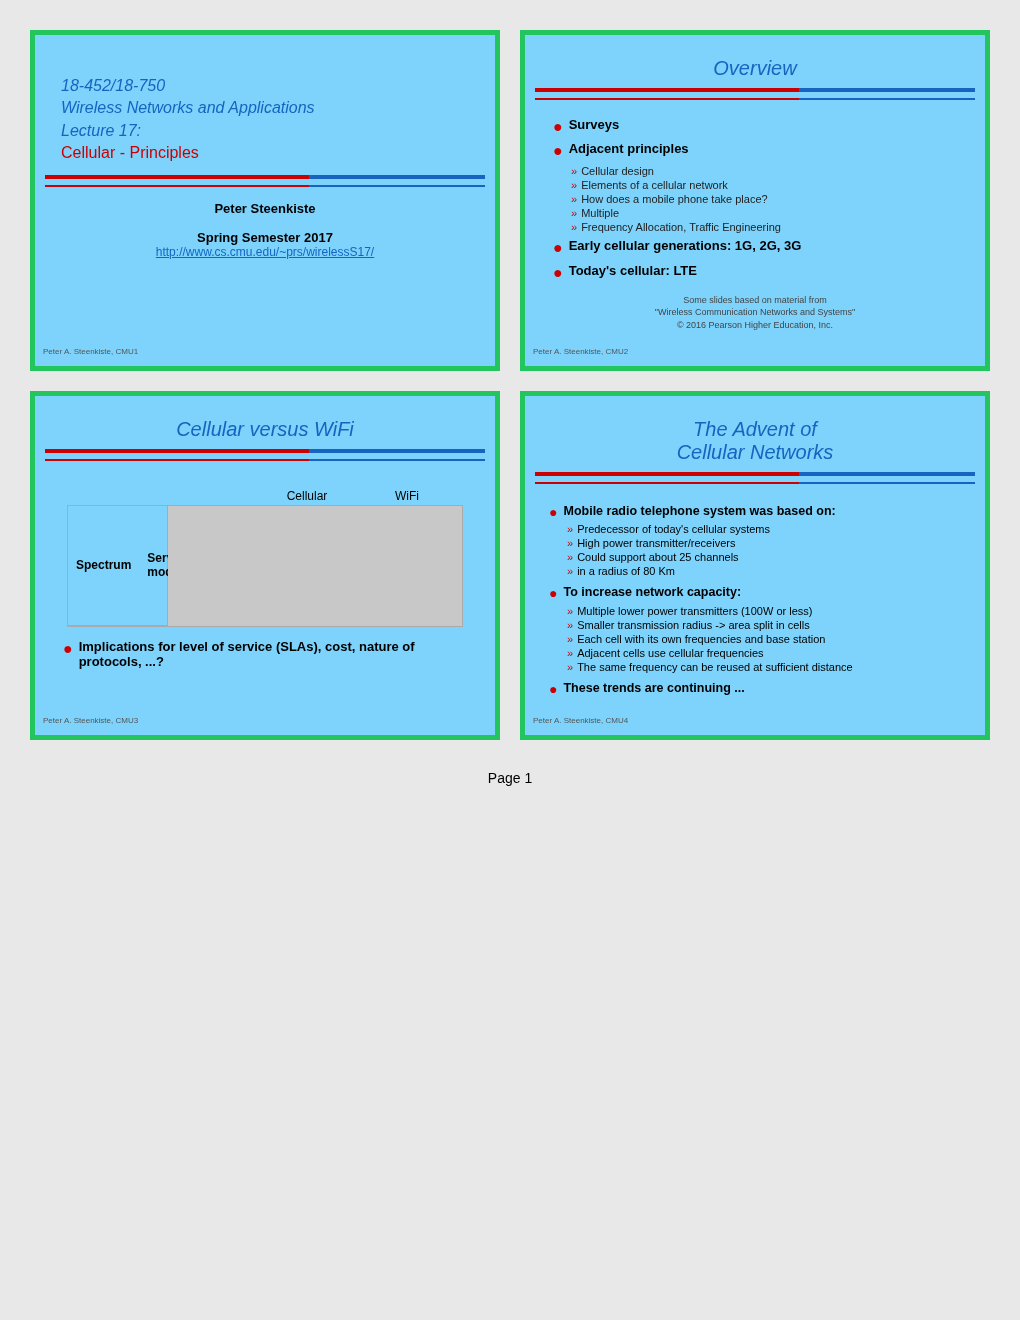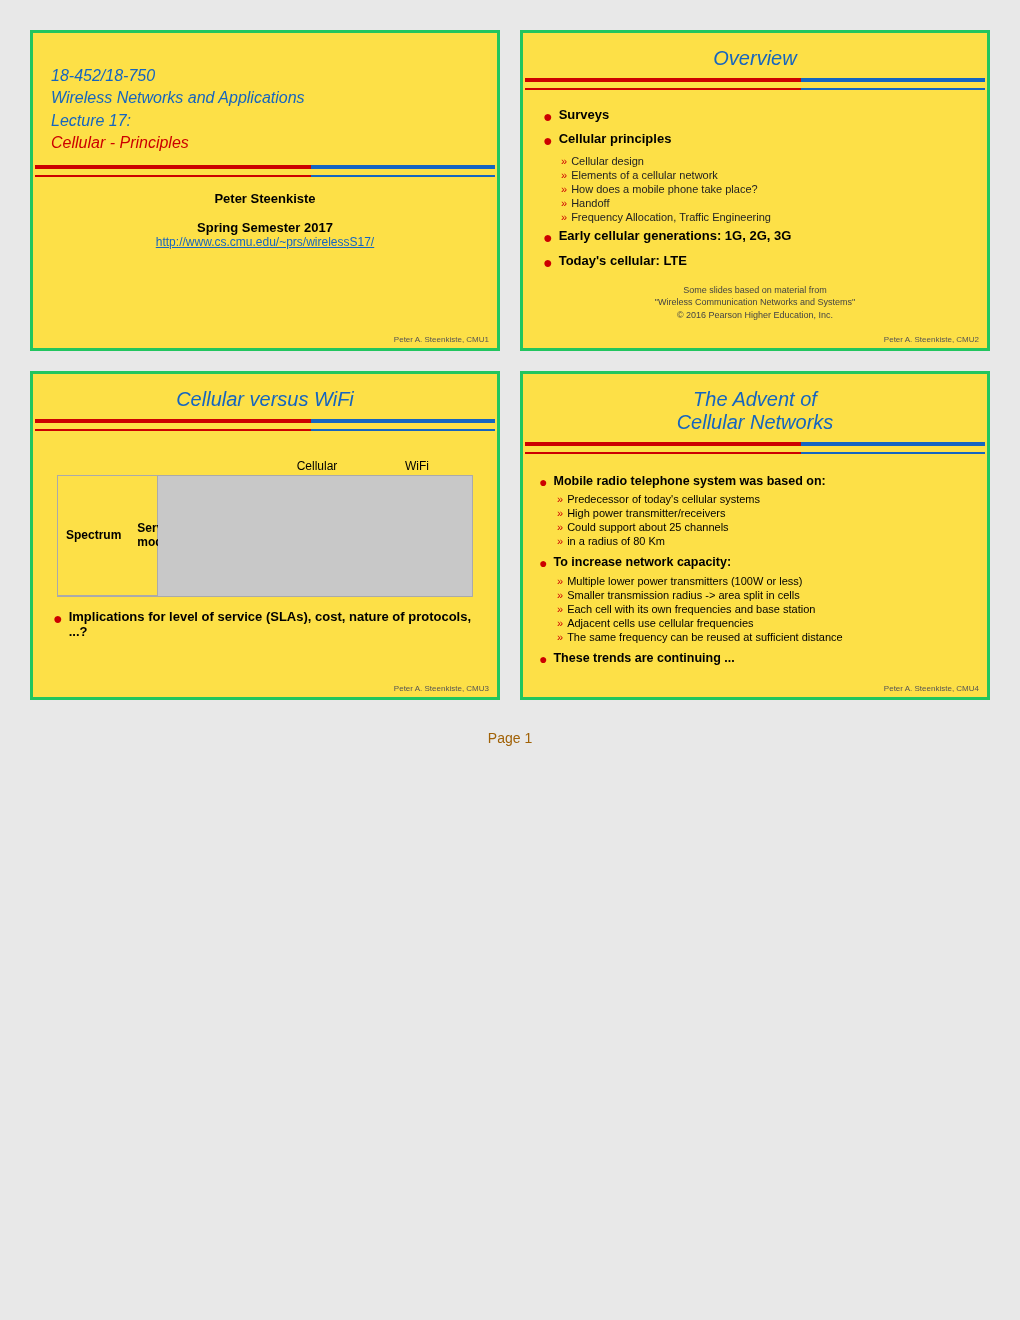"Overview" .slide { background: #fde047 -> #7dd3fc; border: 3px solid #22c55e -> 5px solid #22c55e; padding: 2px -> 10px }
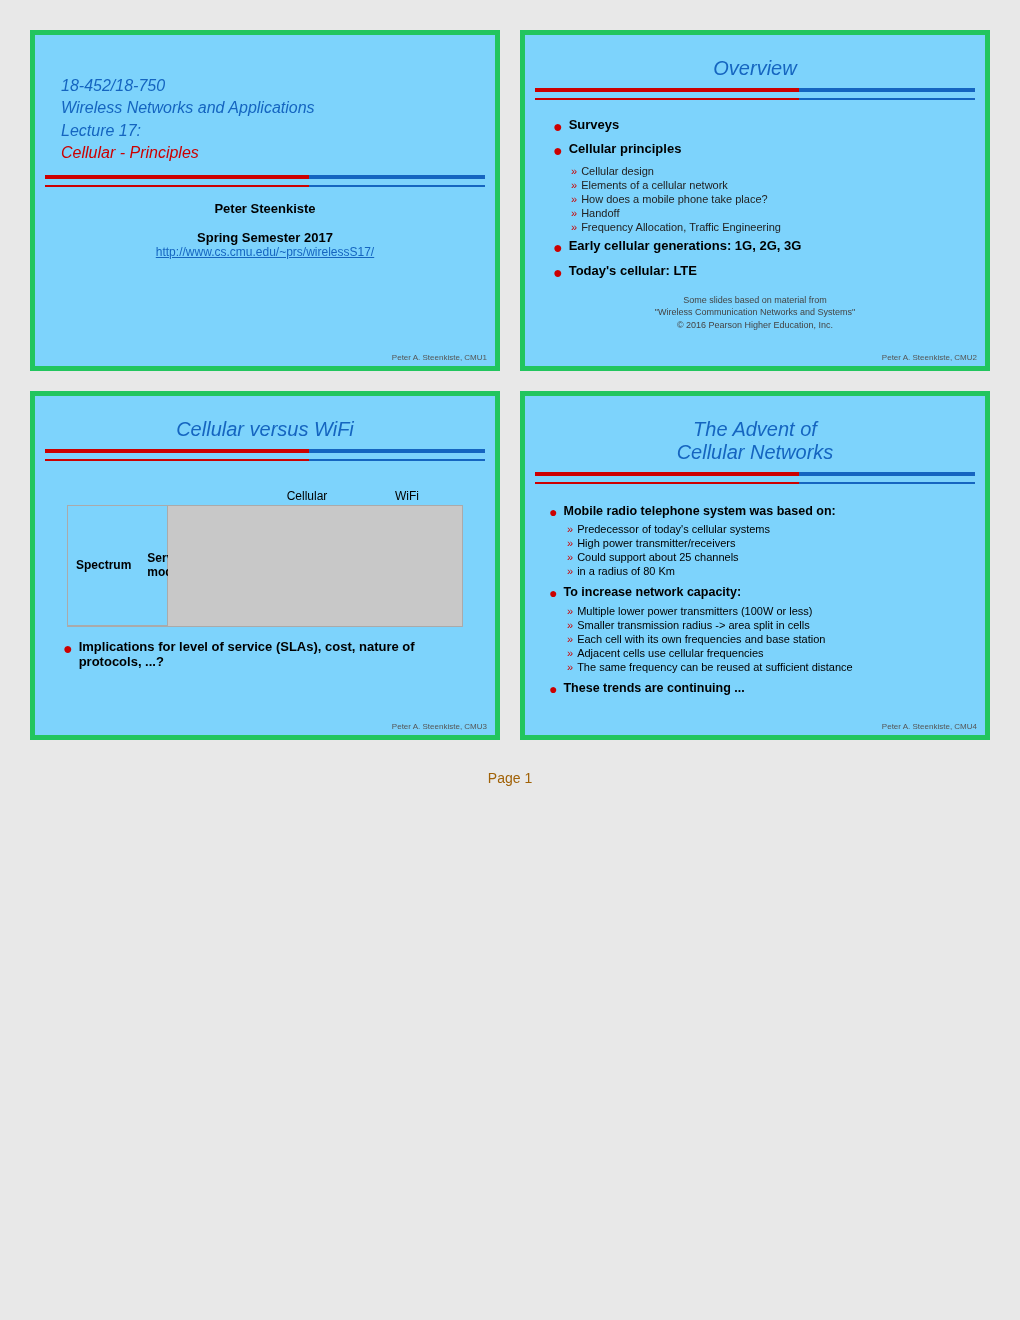"Cellular - Principles" .slide1-title-red { font-style: italic -> none }
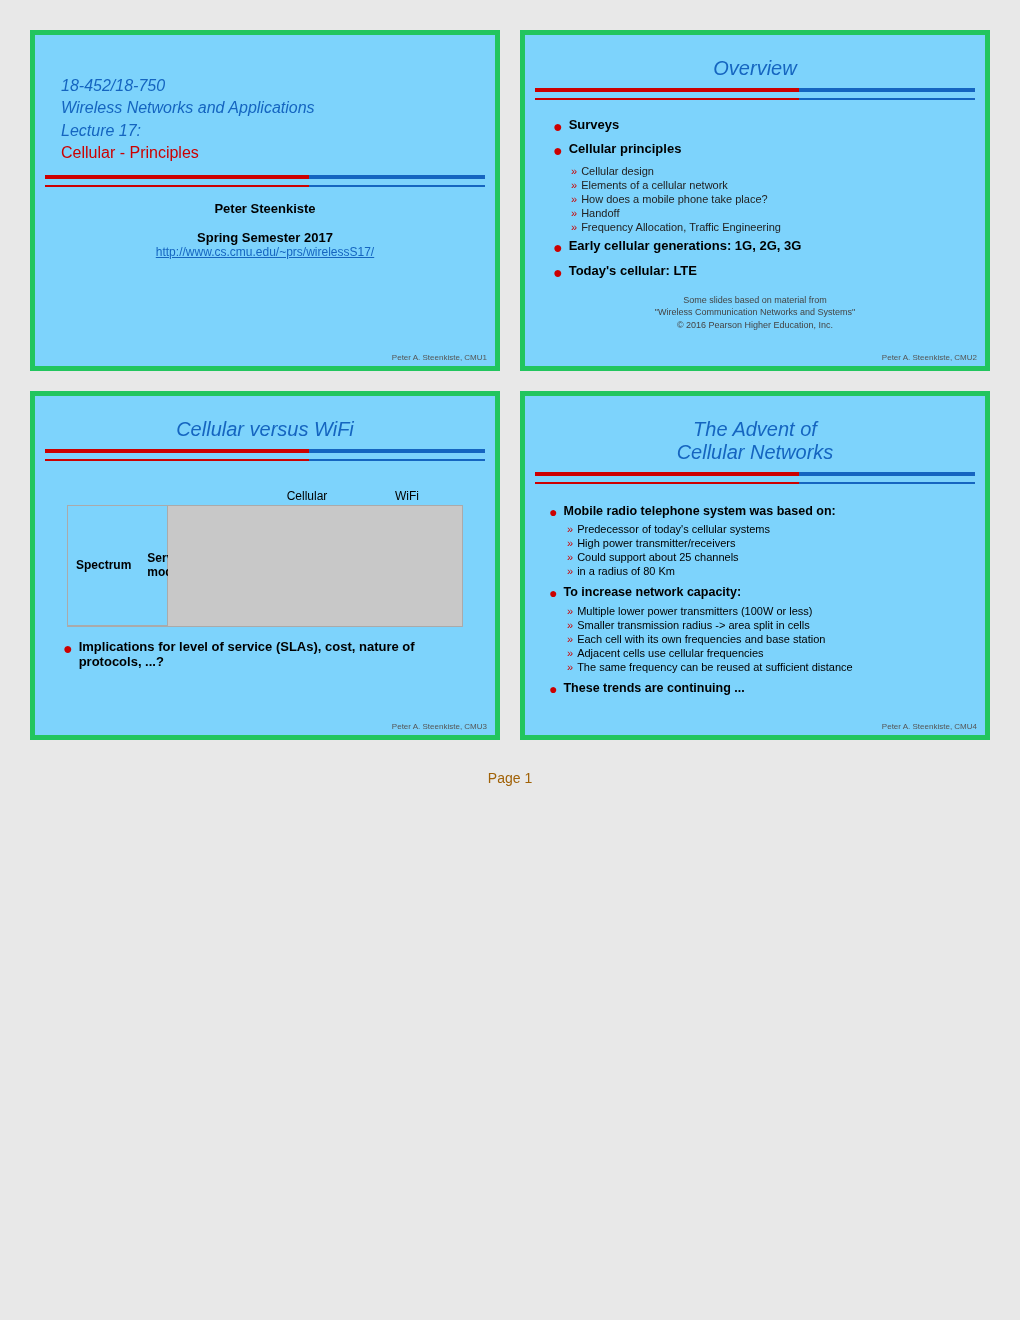"Cellular principles" span { text: Cellular -> Adjacent }
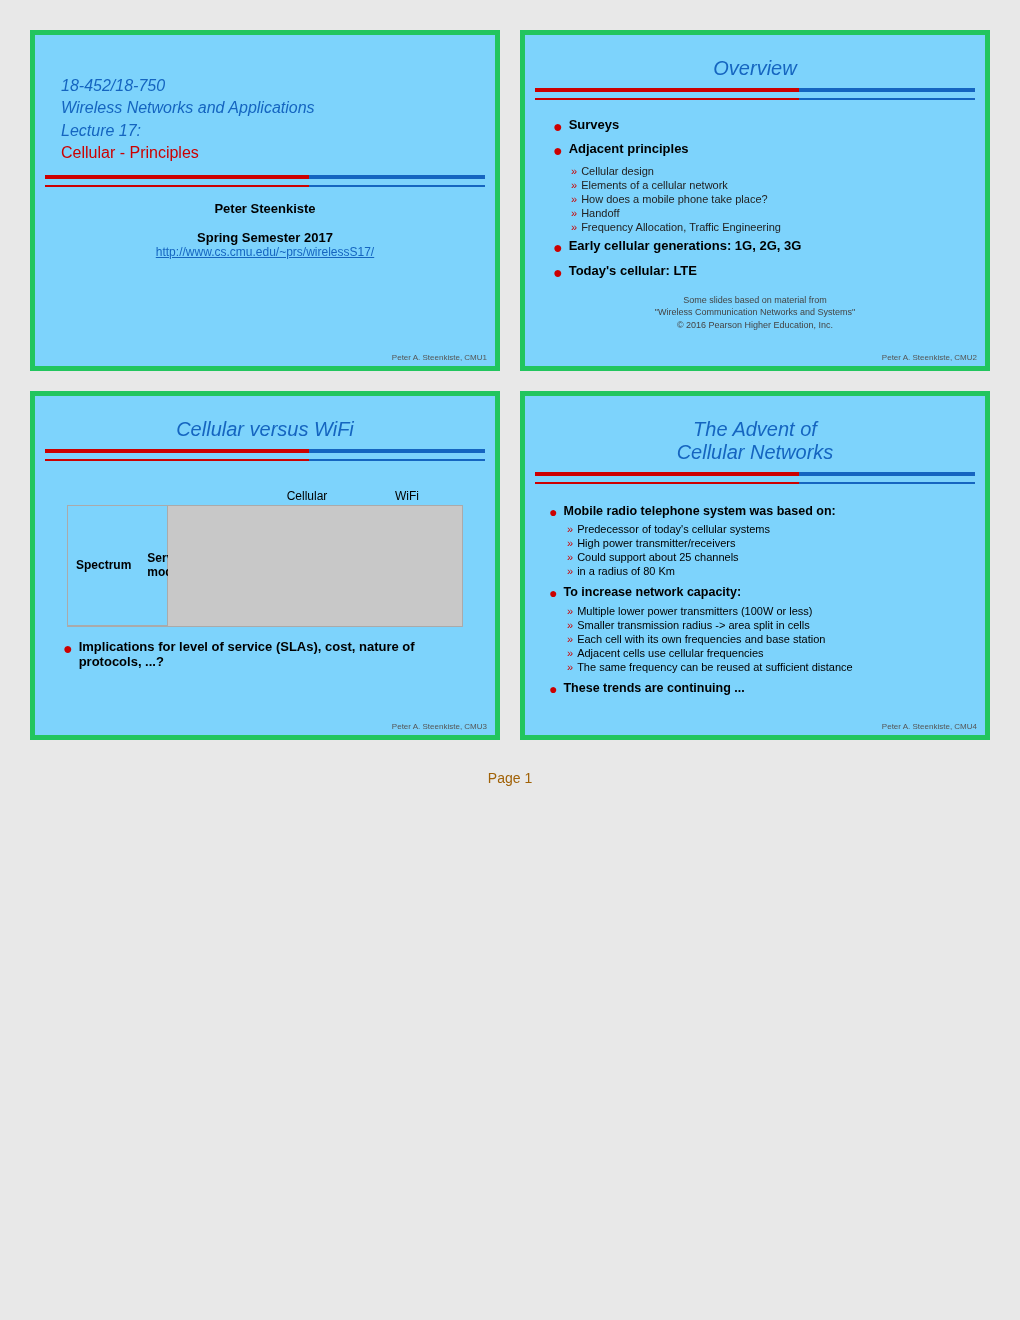"Handoff" span { text: Handoff -> Multiple }
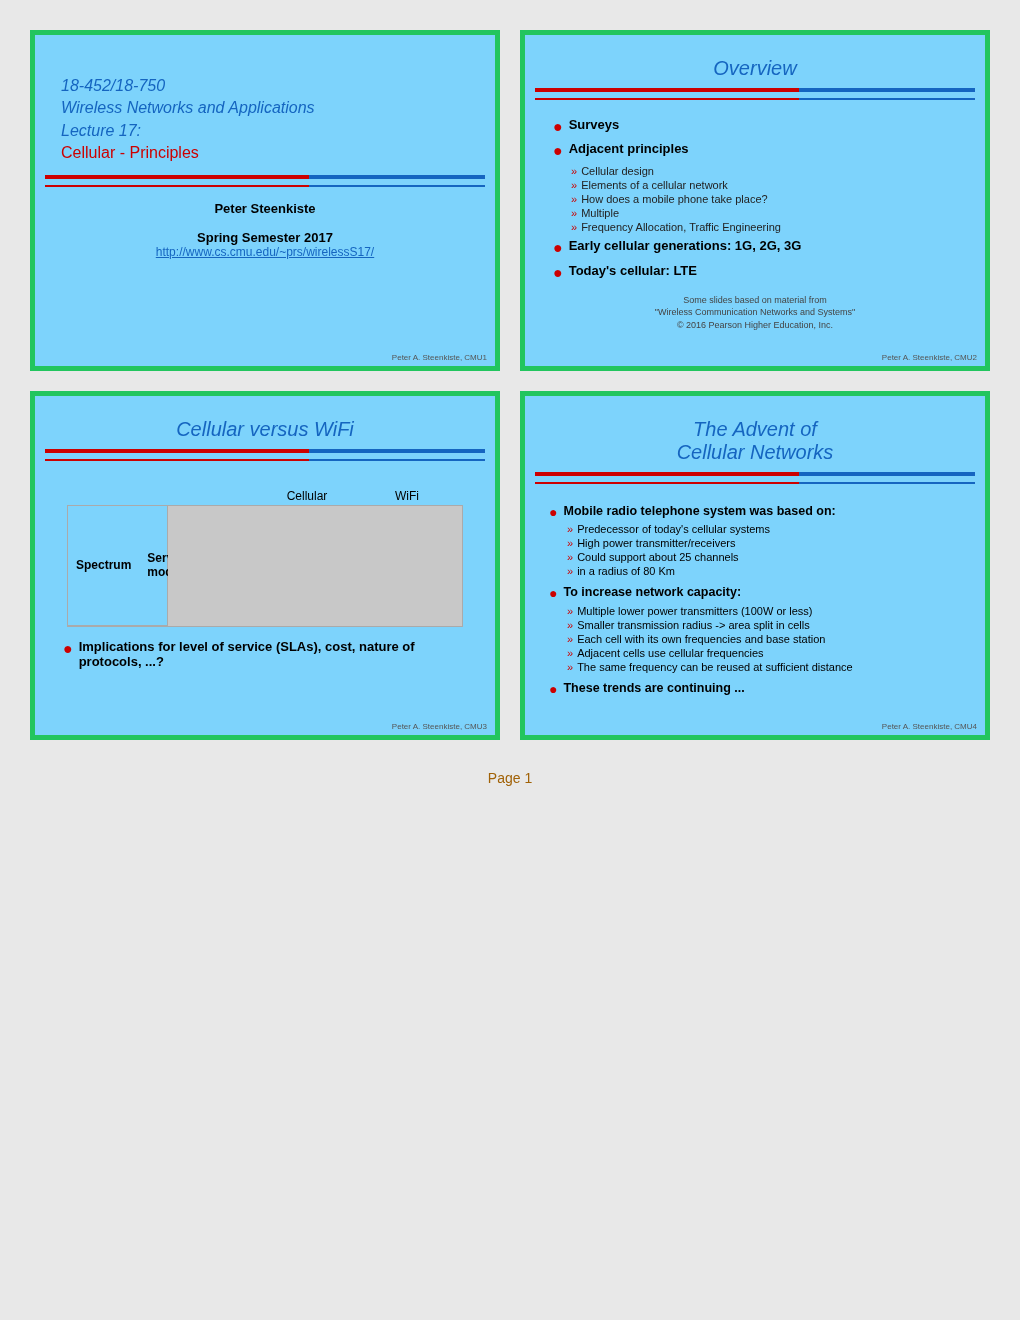"Peter A. Steenkiste, CMU" .slide-footer { bottom: 4px -> 10px; justify-content: flex-end -> flex-start }
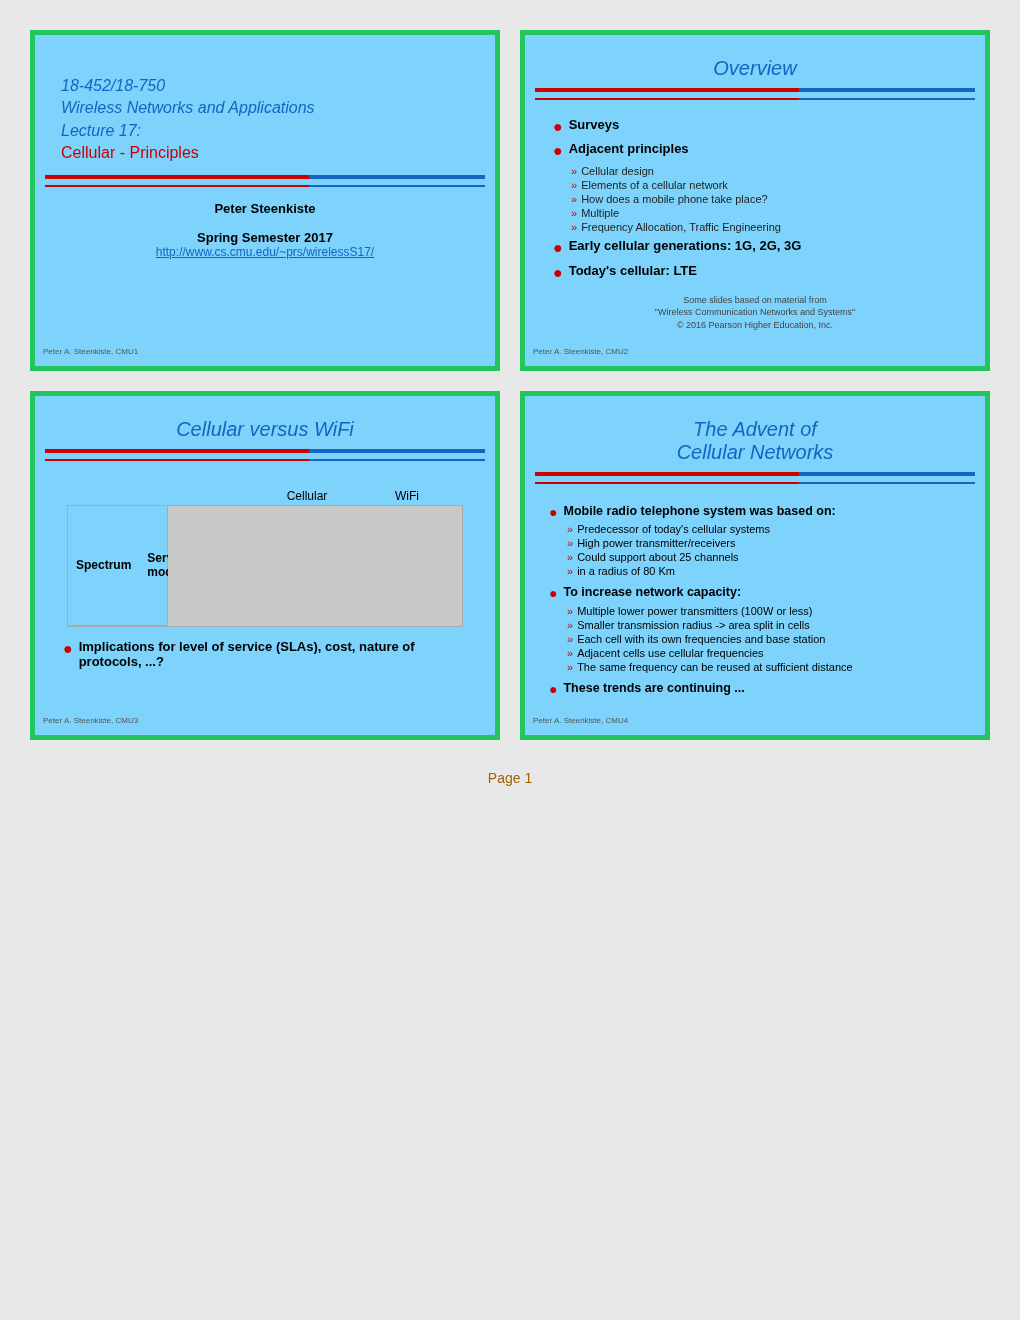"Page 1" .page-label { color: #a16207 -> #000000 }
